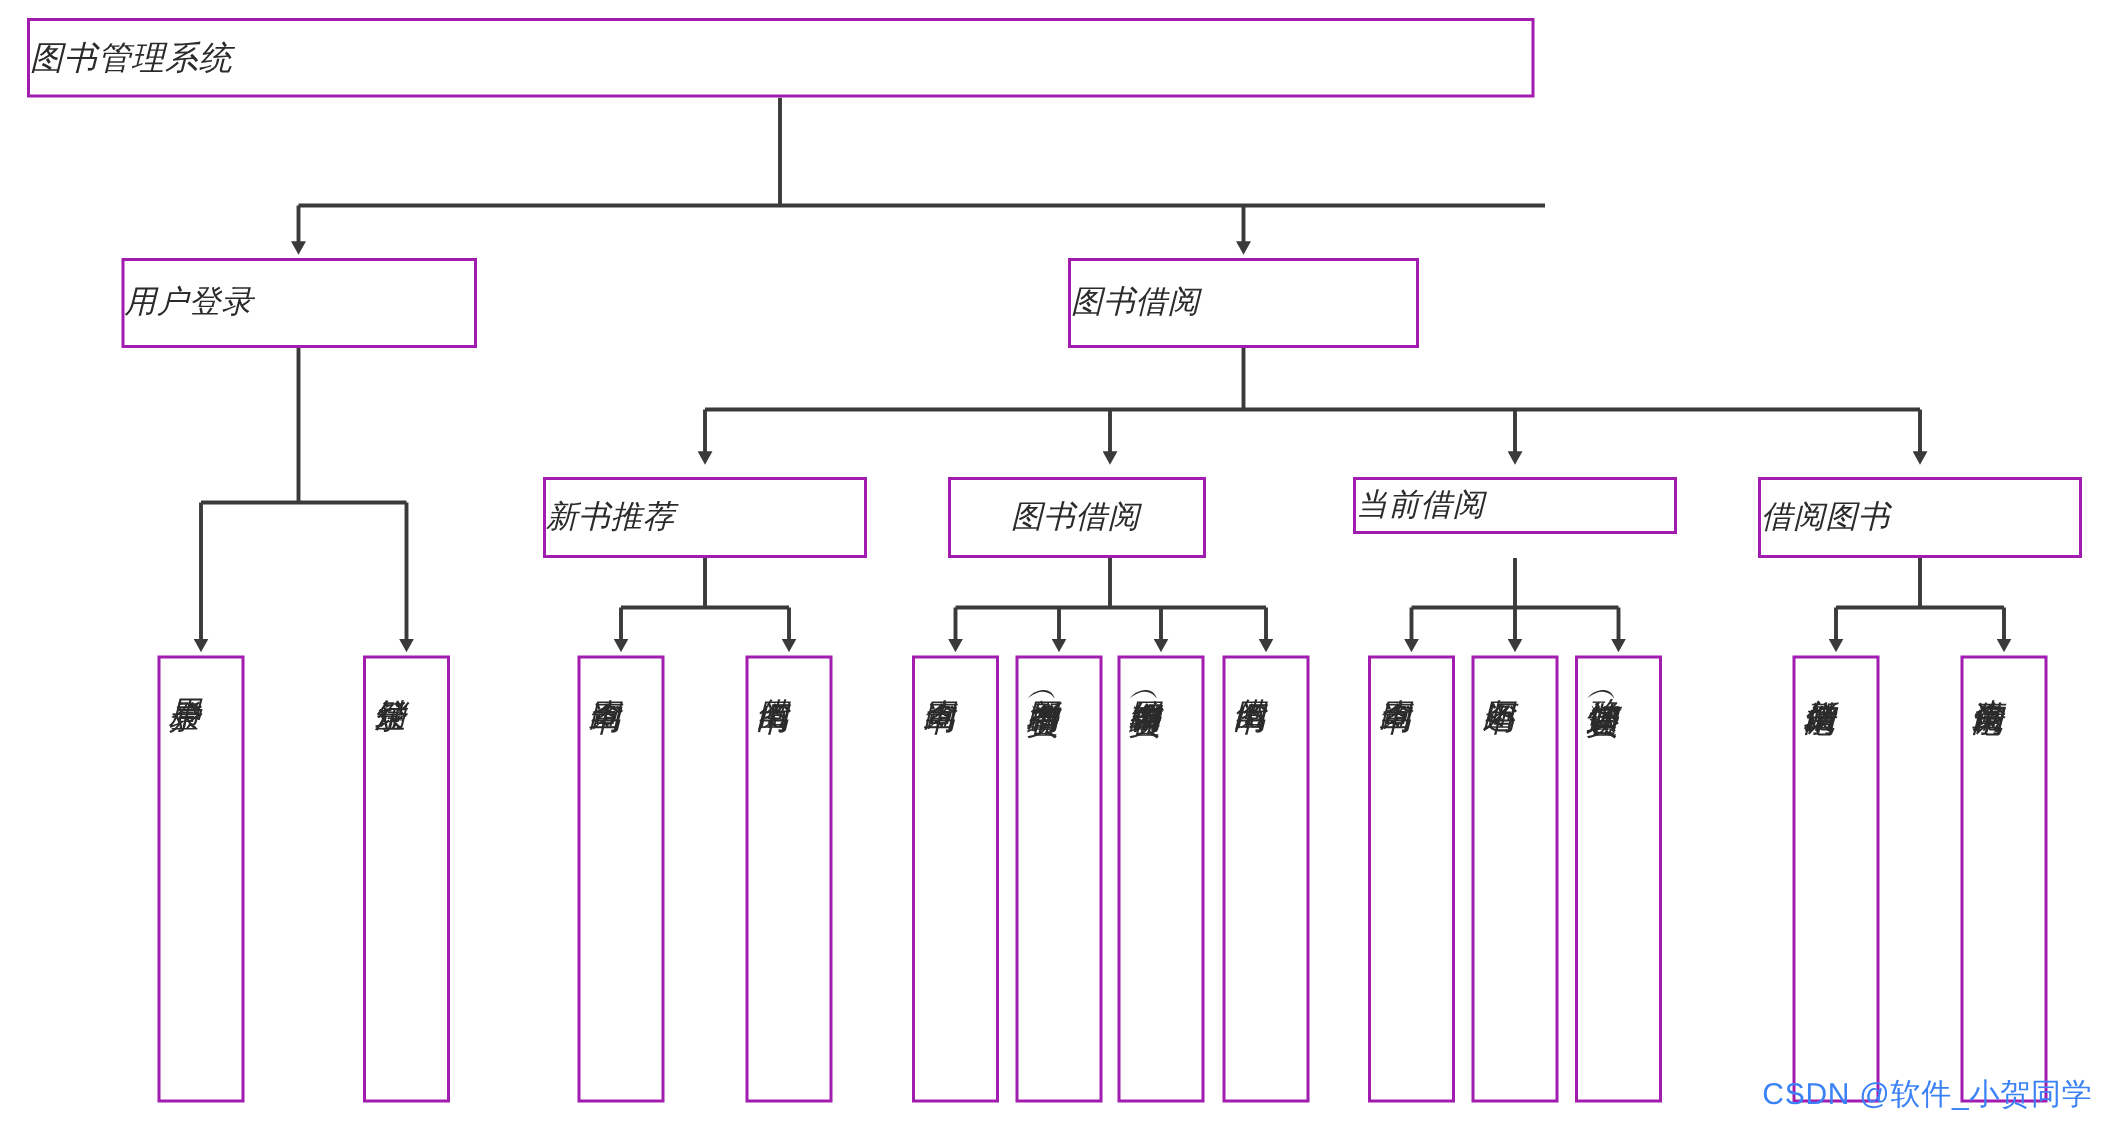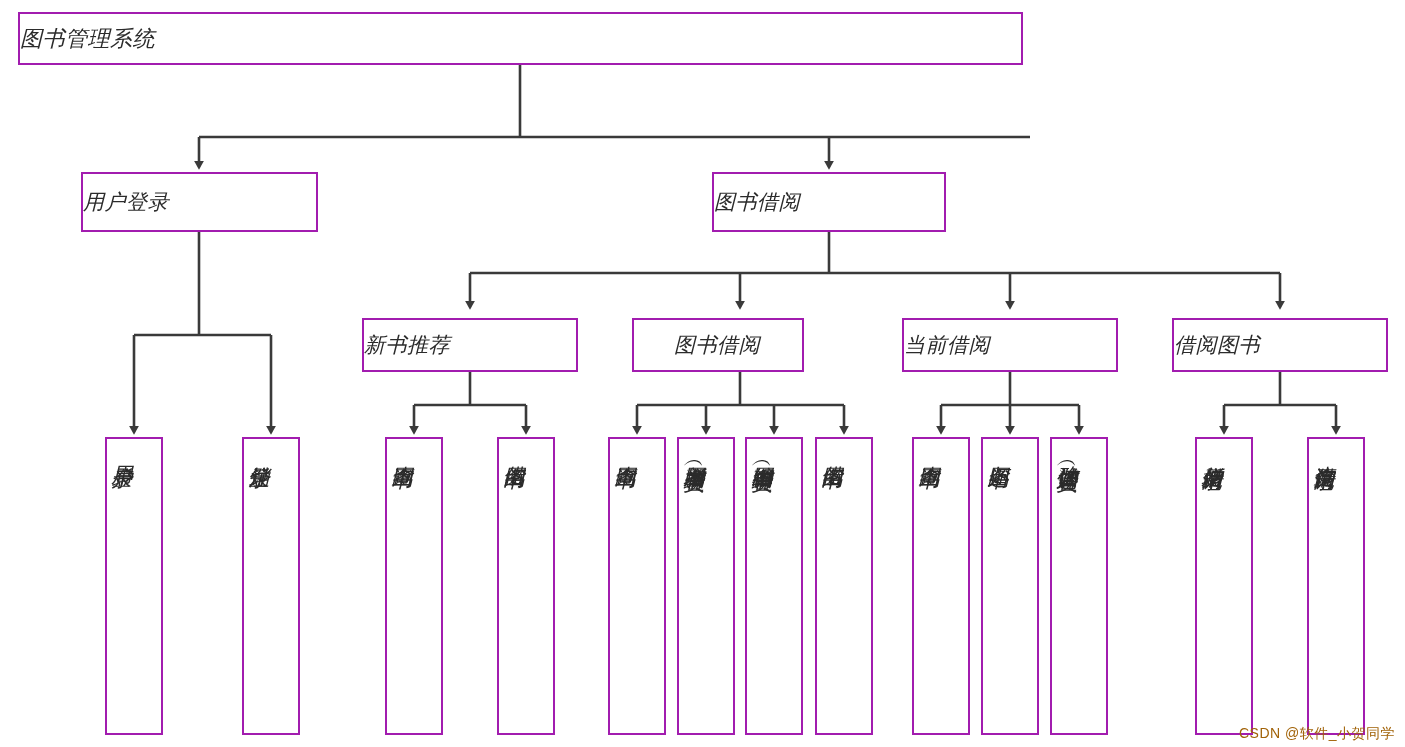"当前借阅" div.node { height: 54px -> 38px }
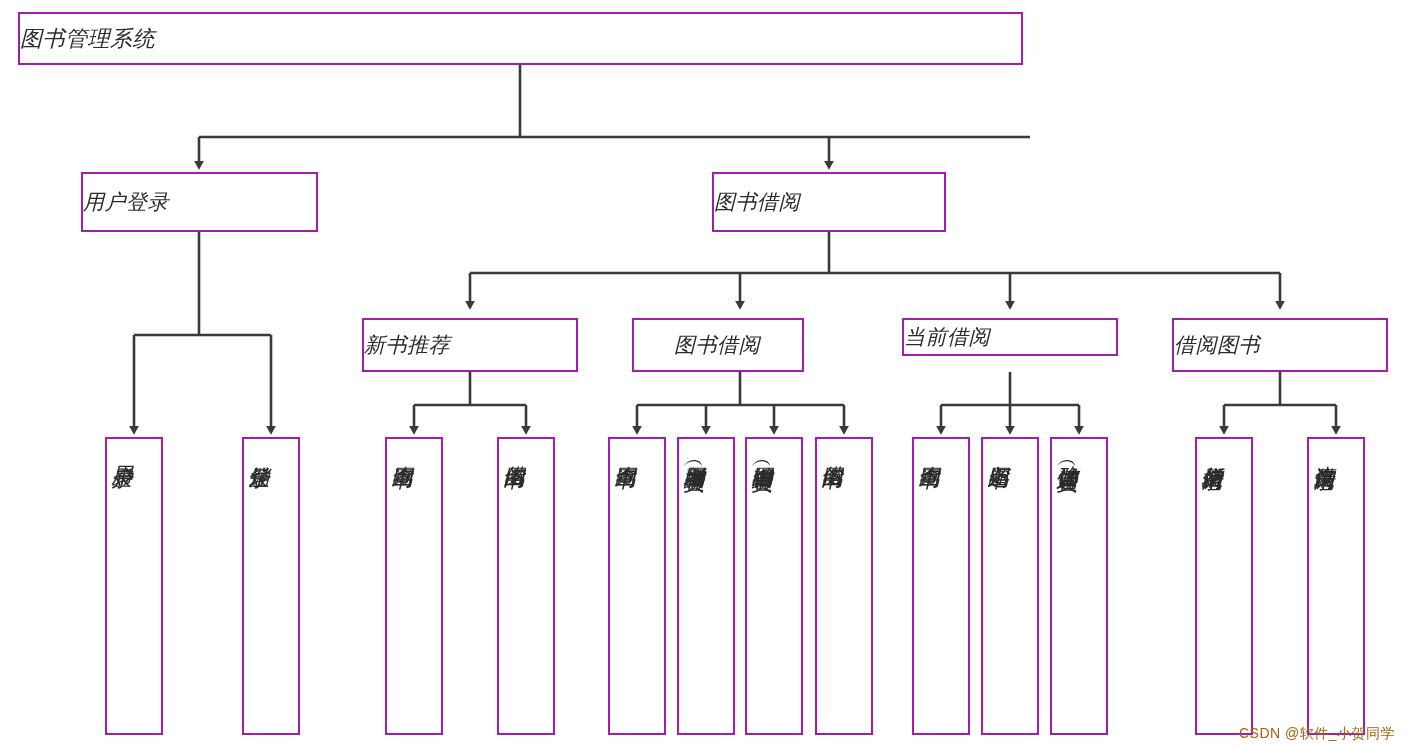"CSDN @软件_小贺同学" .watermark { color: #a16207 -> #3b82f6; font-size: 14px -> 20px }
